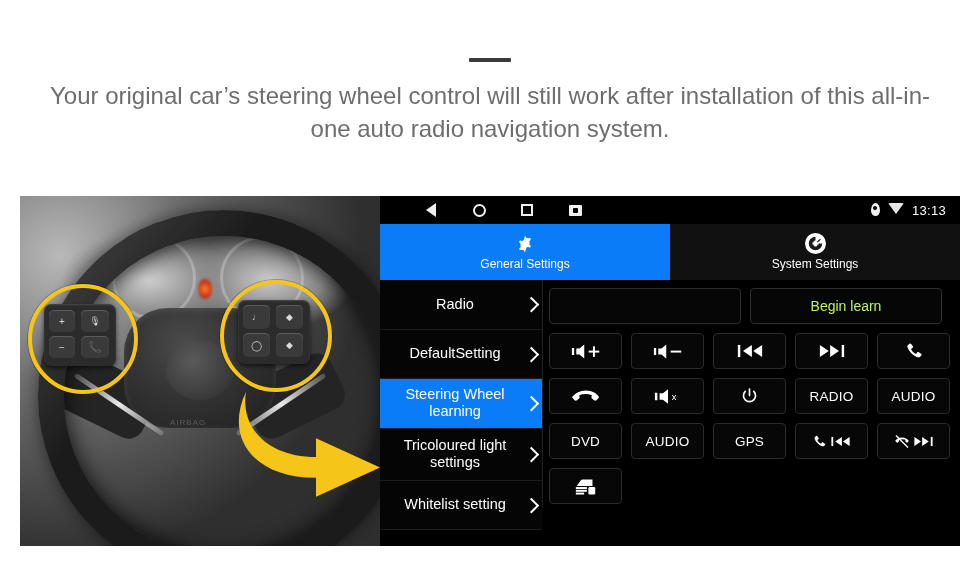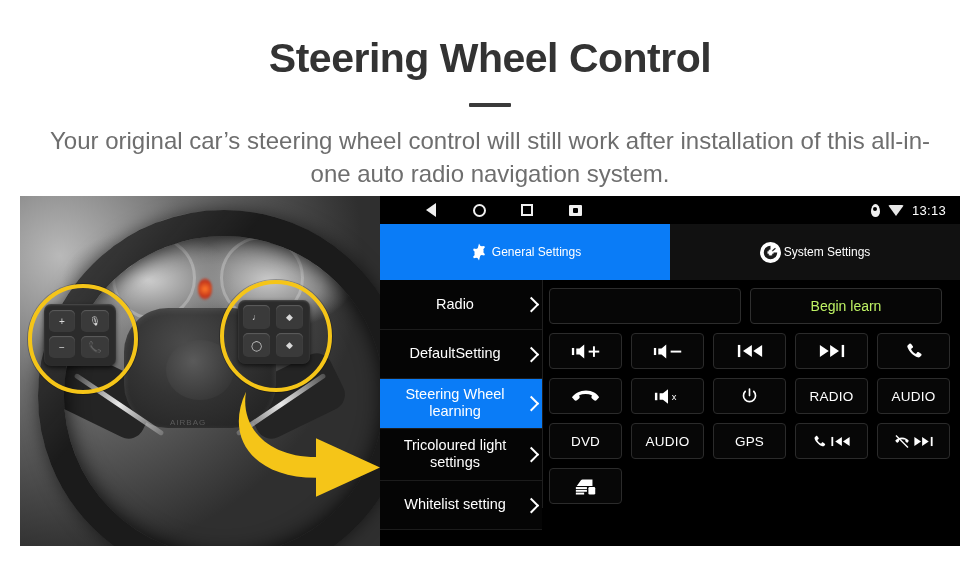"Steering Wheel Control" h1.page-title { html: <h1>Steering Wheel Control</h1> -> none }
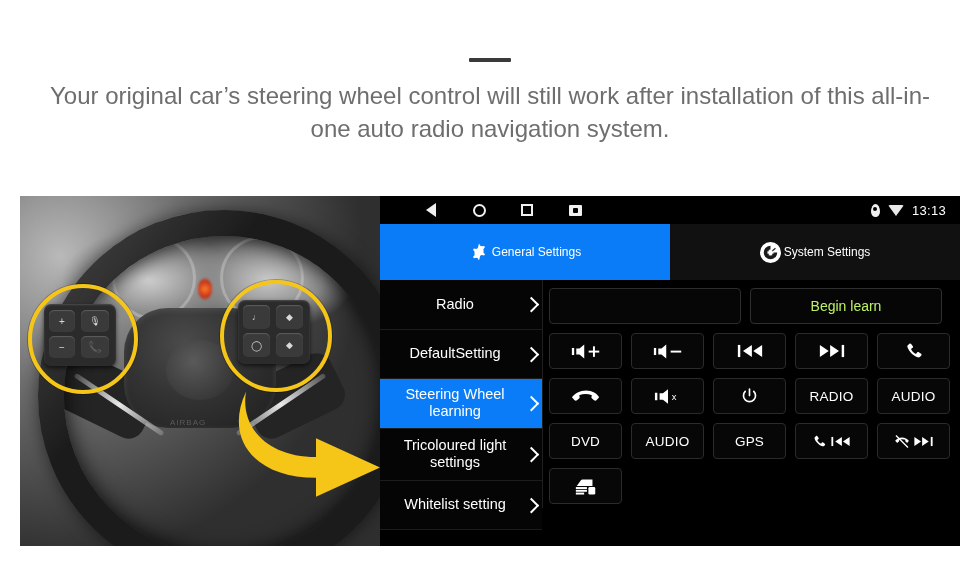"13:13" .status-right { align-items: center -> flex-start }
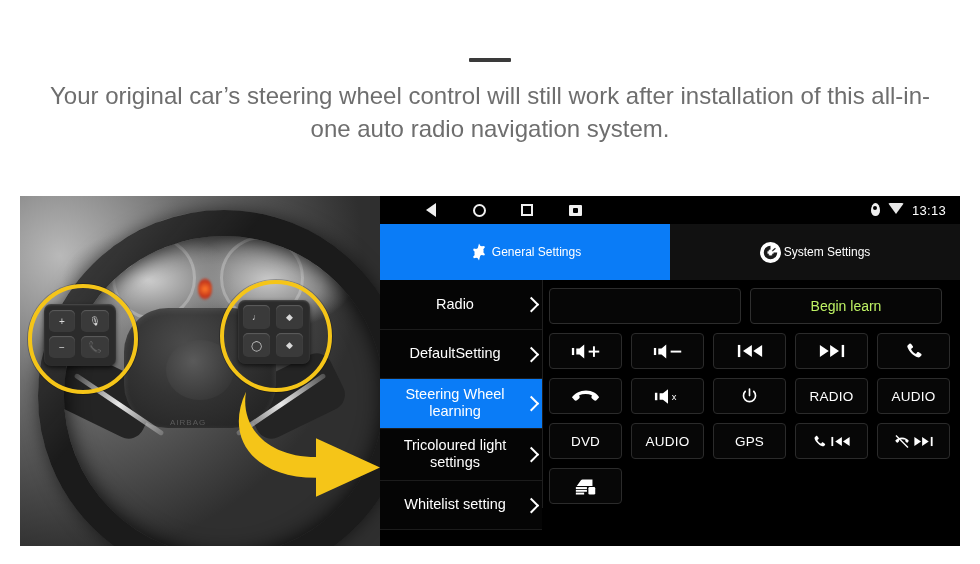"General Settings" .tab { flex-direction: none -> column }
